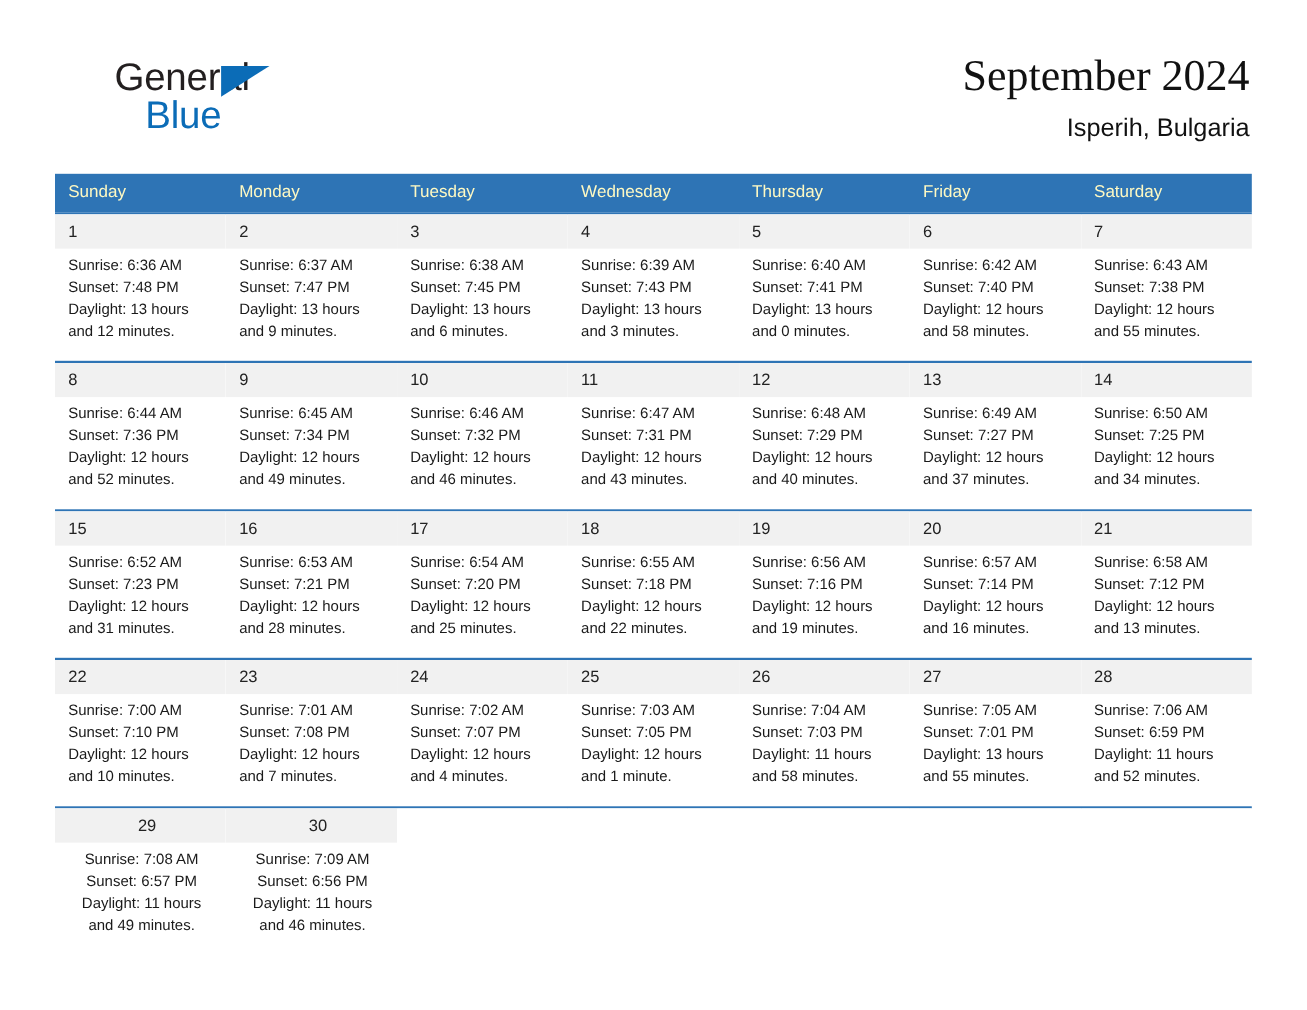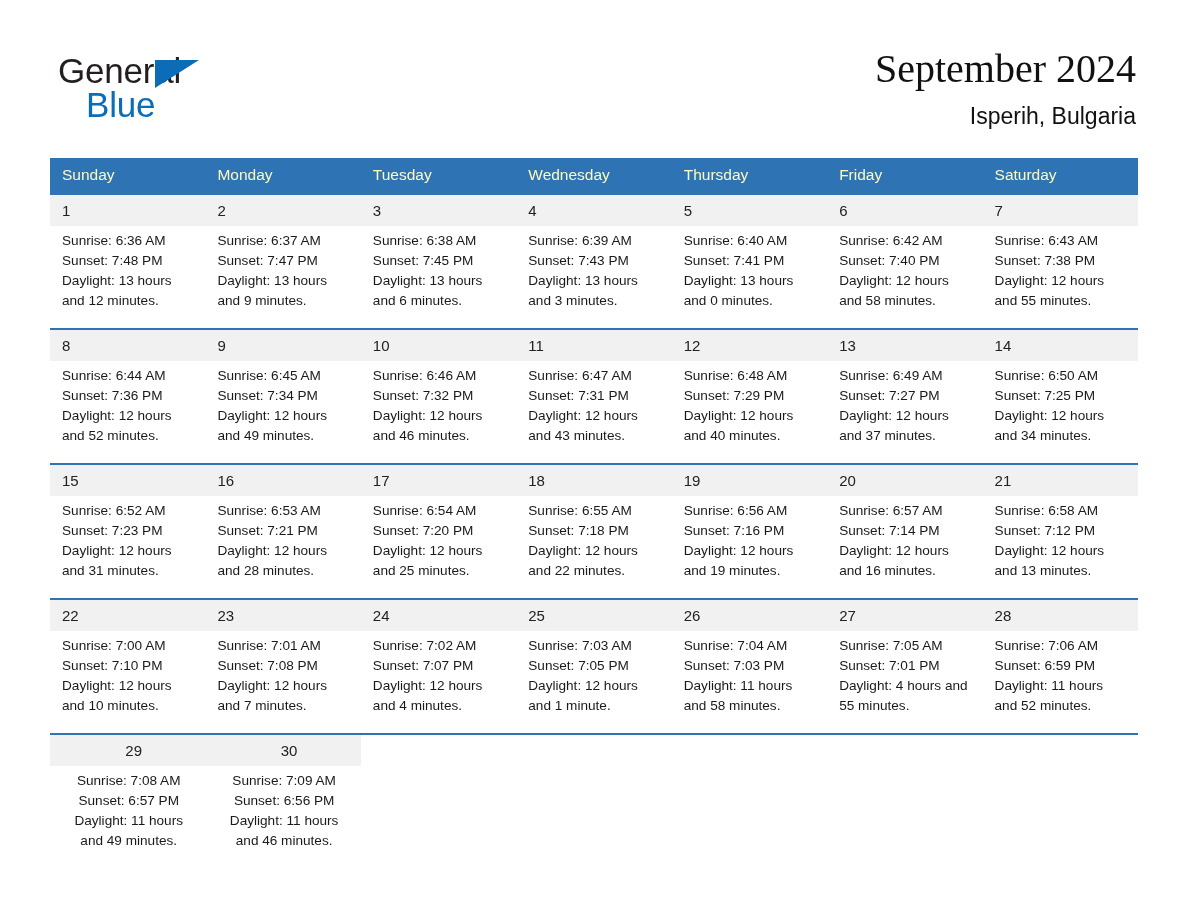"General" .page { padding-left: none -> 46px }
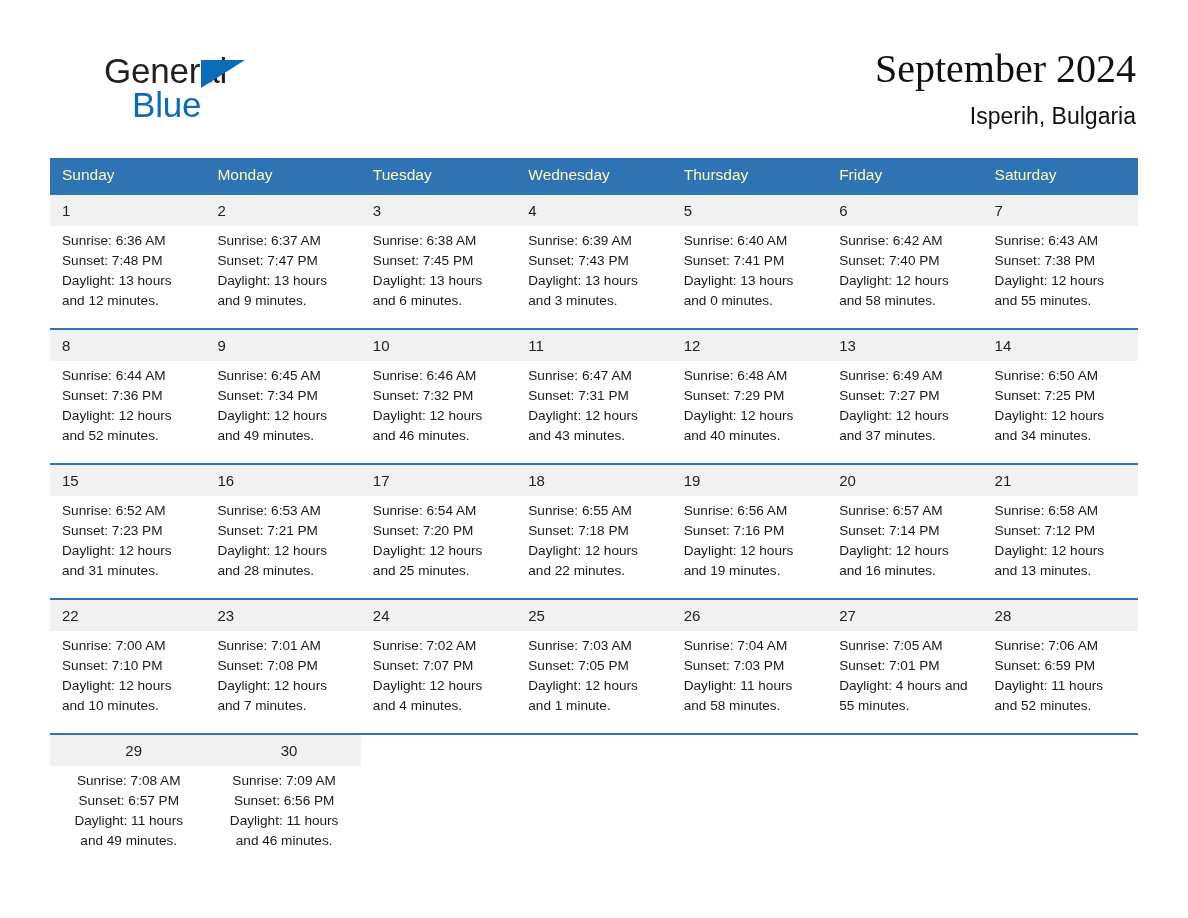"Daylight: 4 hours and 55" div { text: 4 -> 13 }
